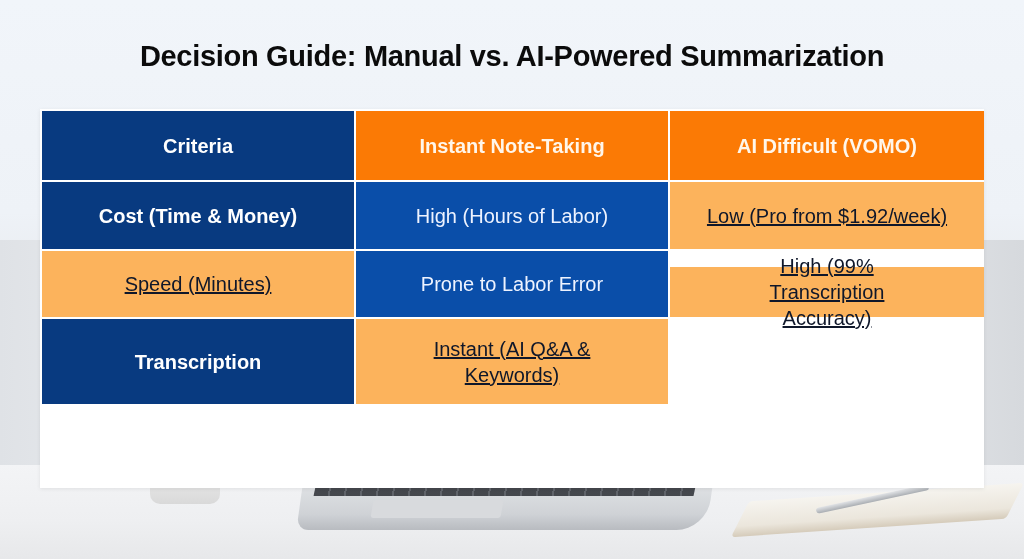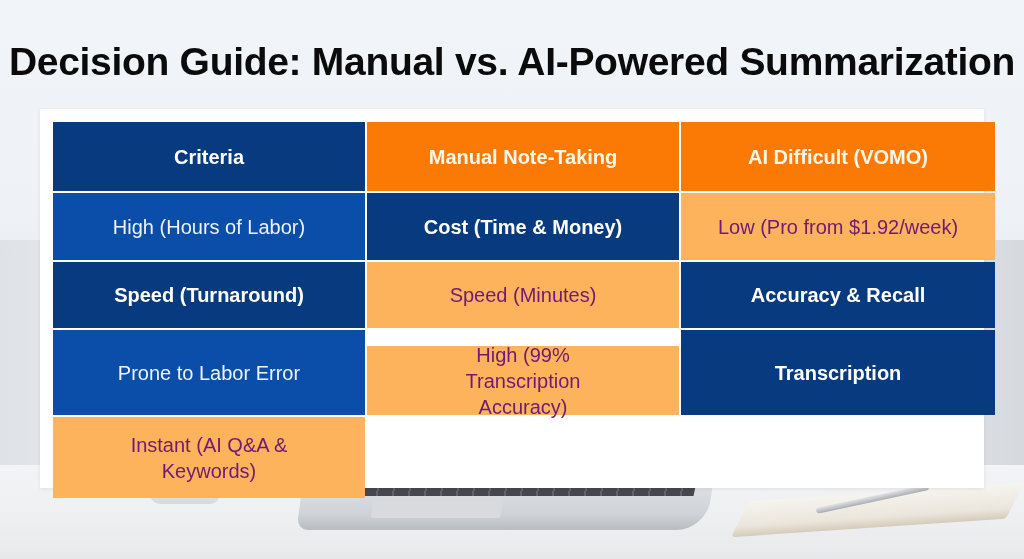"Decision Guide: Manual vs. AI-Powered" .title { font-size: 39px -> 29px }
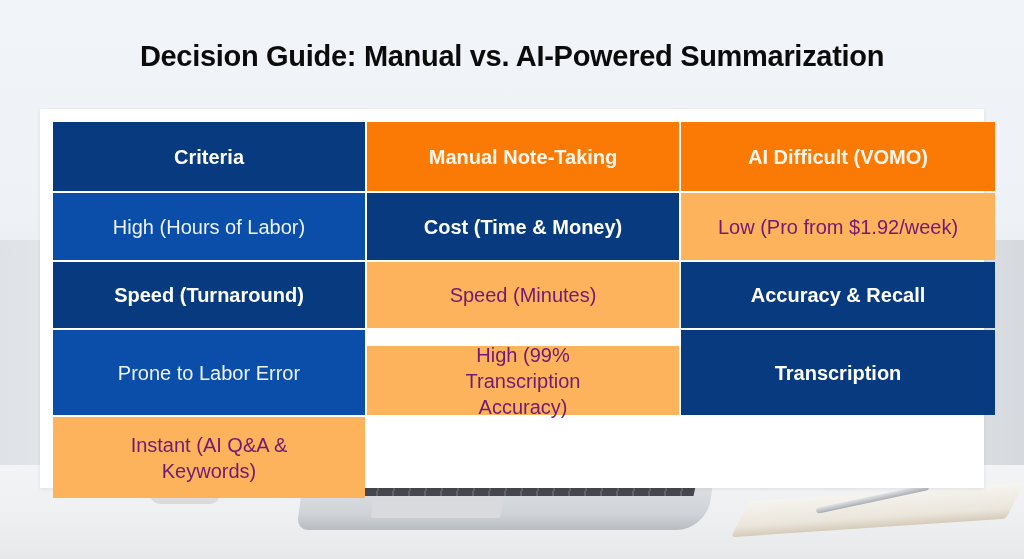"Criteria" .table { padding: 13px -> 2px }
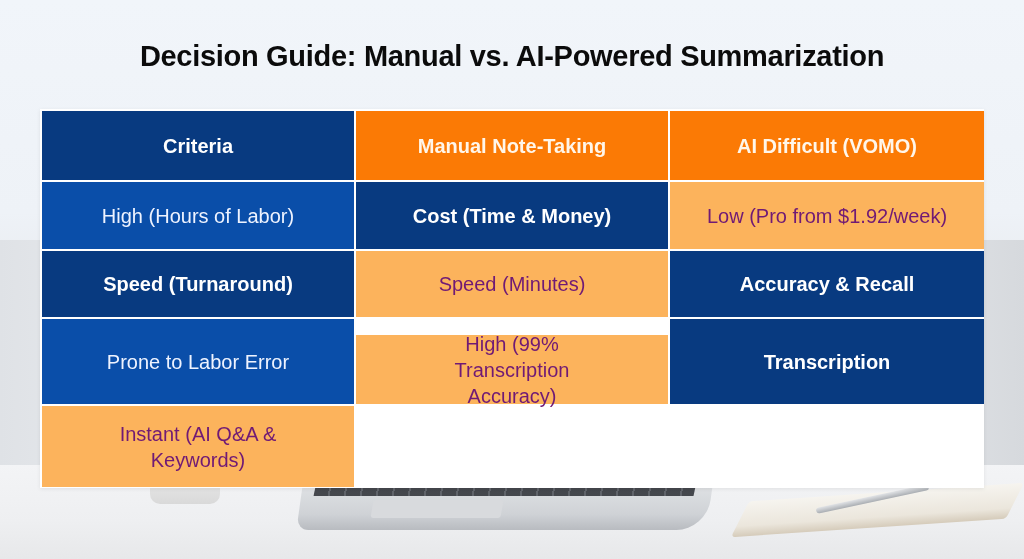"Manual Note-Taking" div.cell { text: Manual -> Instant }
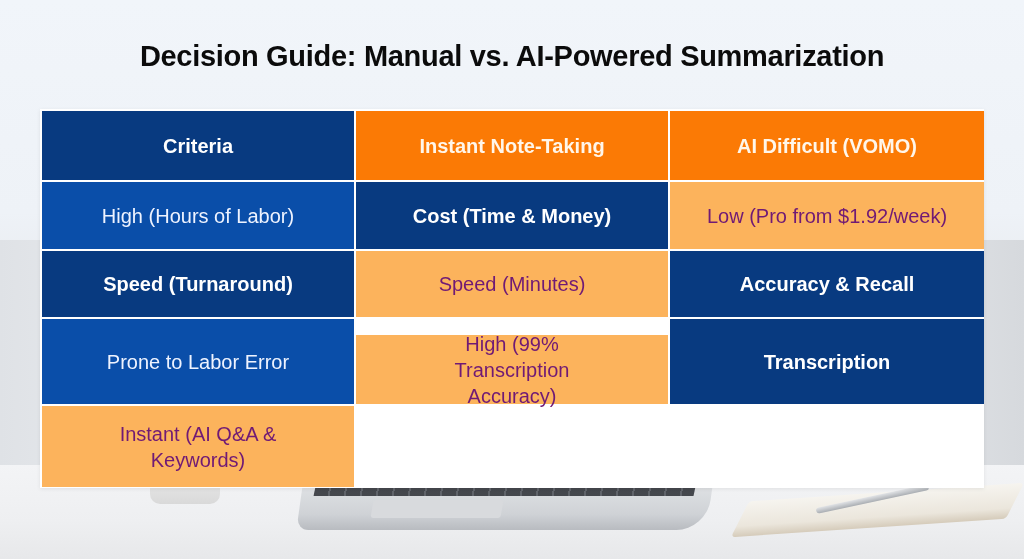"High (Hours of Labor)" div.cell { order: before "Cost (Time & Money)" -> after "Cost (Time & Money)" }
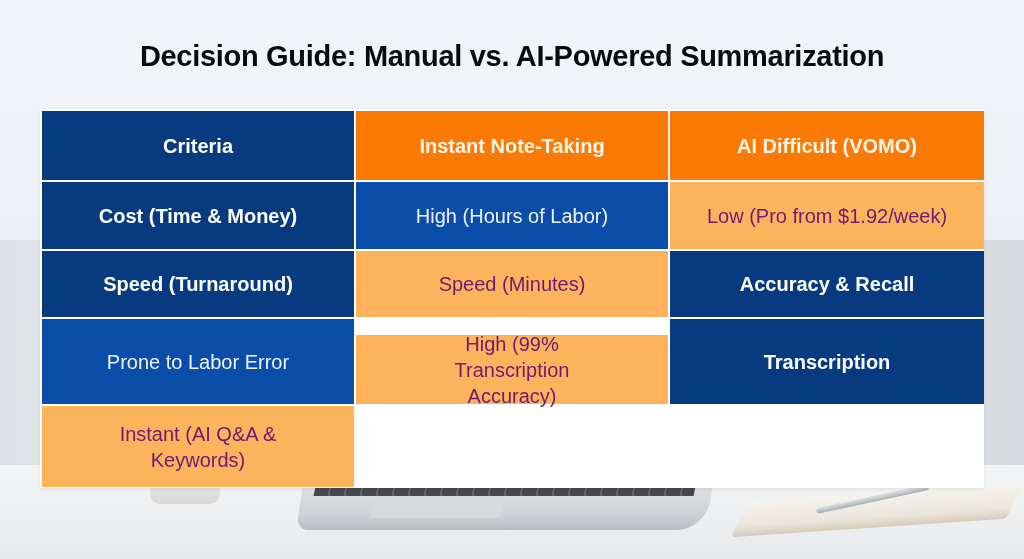"Low (Pro from $1.92/week)" .c-ai { color: #701a75 -> #0f172a; text-decoration: none -> underline }
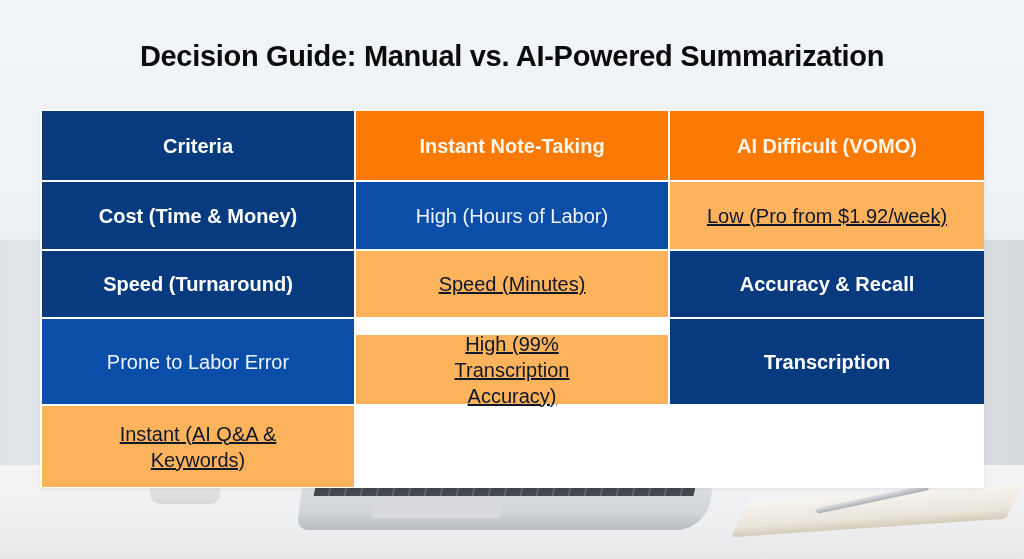"Speed (Turnaround)" div.cell { html: <div>Speed (Turnaround)</div> -> none }
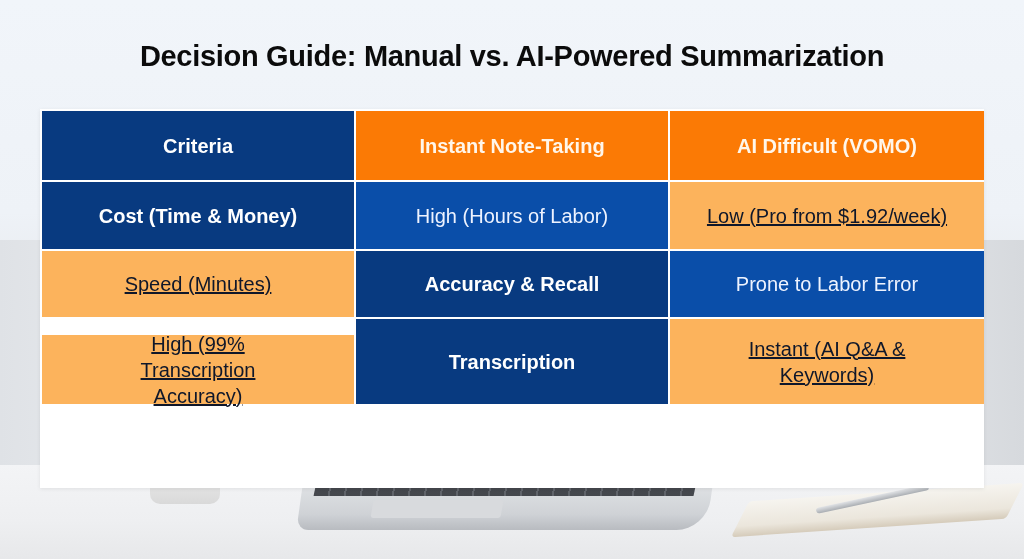"Accuracy & Recall" div.cell { html: <div>Accuracy &amp; Recall</div> -> none }
